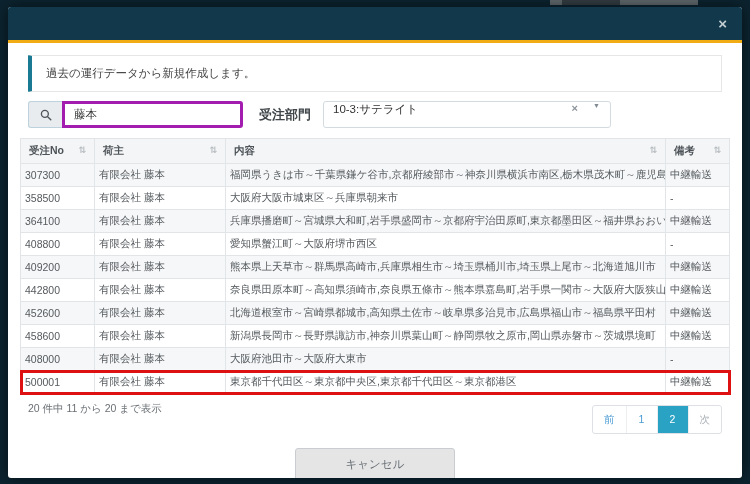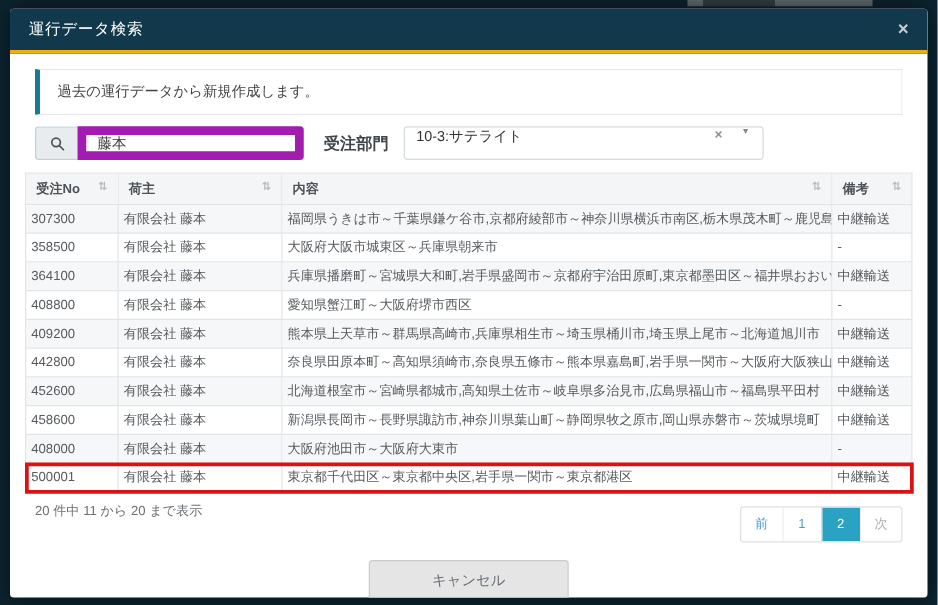"運行データ検索" span.modal-title { html: <span>運行データ検索</span> -> none }
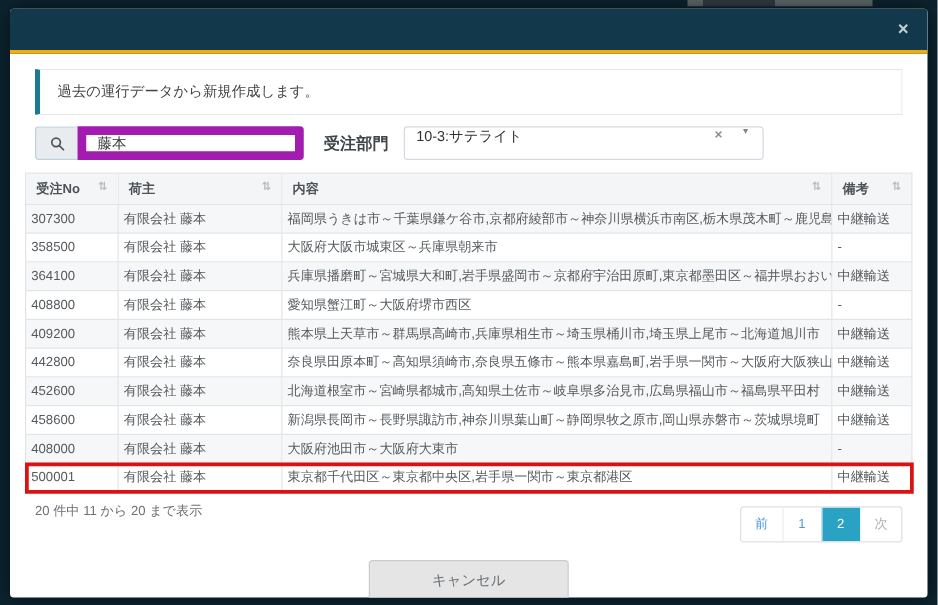"藤本" .search-input { border: 7px solid #a21caf -> 3px solid #a21caf }
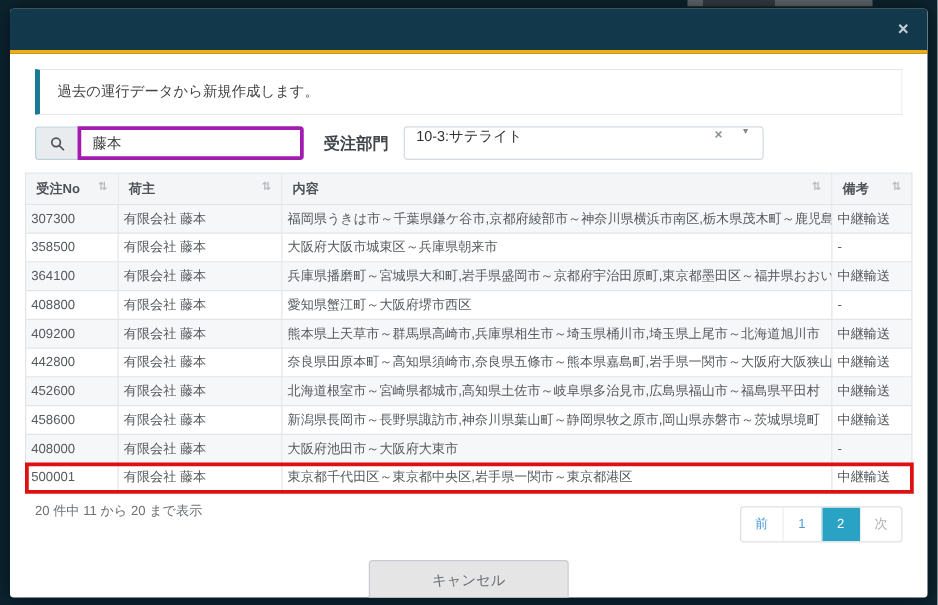"東京都千代田区～東京都中央区,岩手県一関市～東京都港区" td.col-content { text: ,岩手県一関市 -> ,東京都千代田区 }
